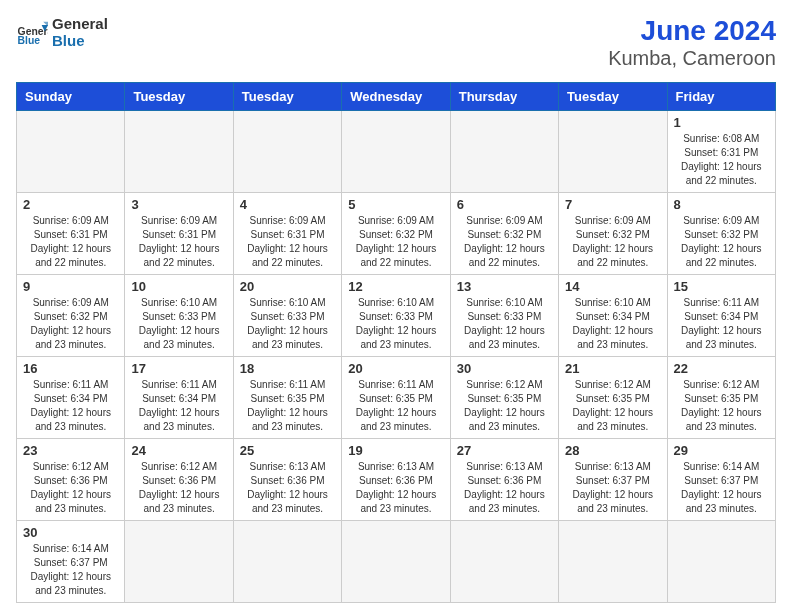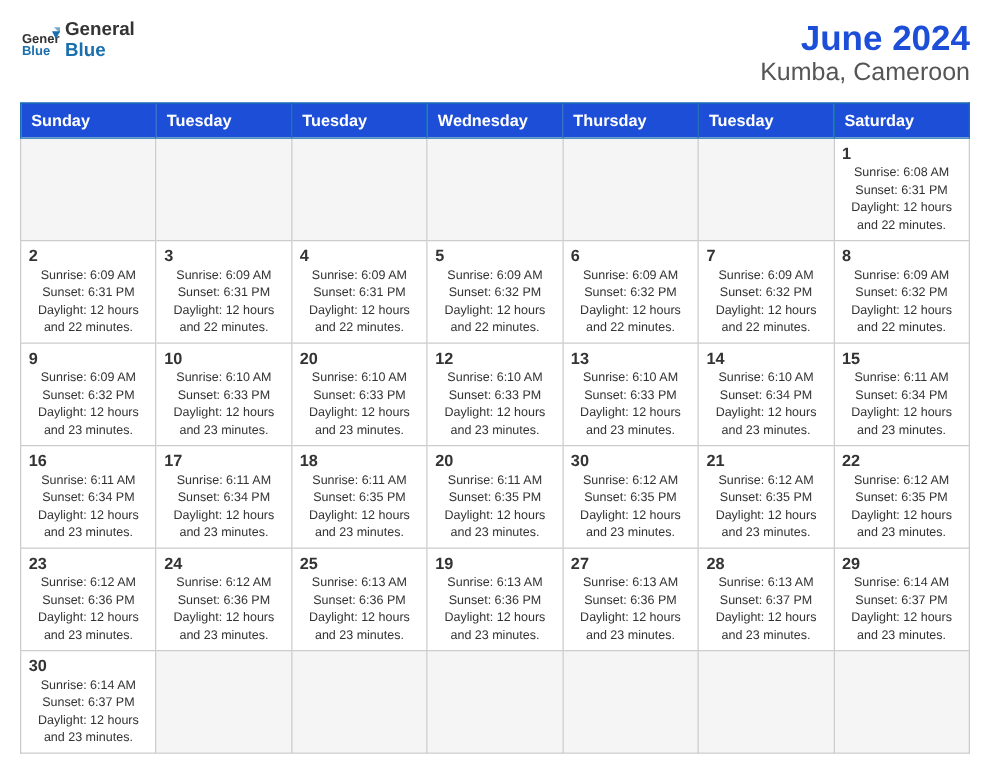"Saturday" th { text: Saturday -> Friday }
